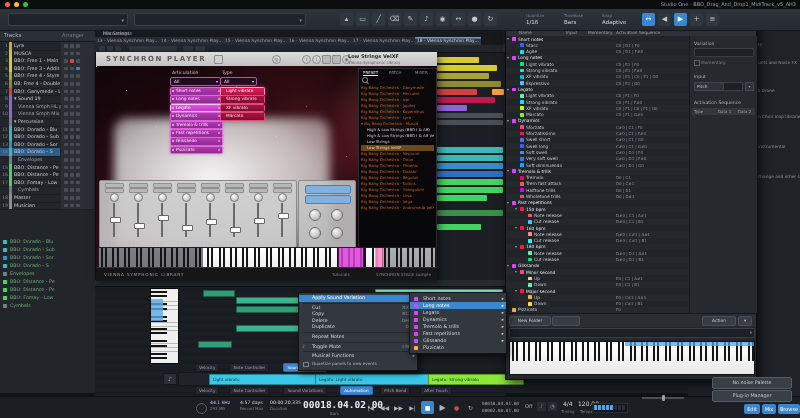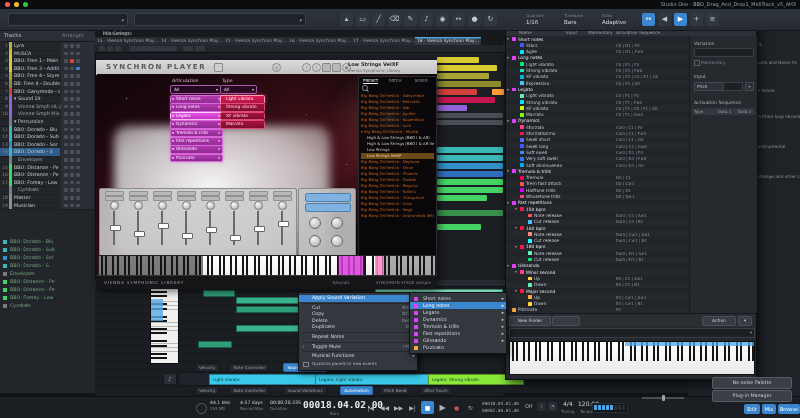"SYNCHRON PLAYER" #syn { top: 60px -> 52px }
